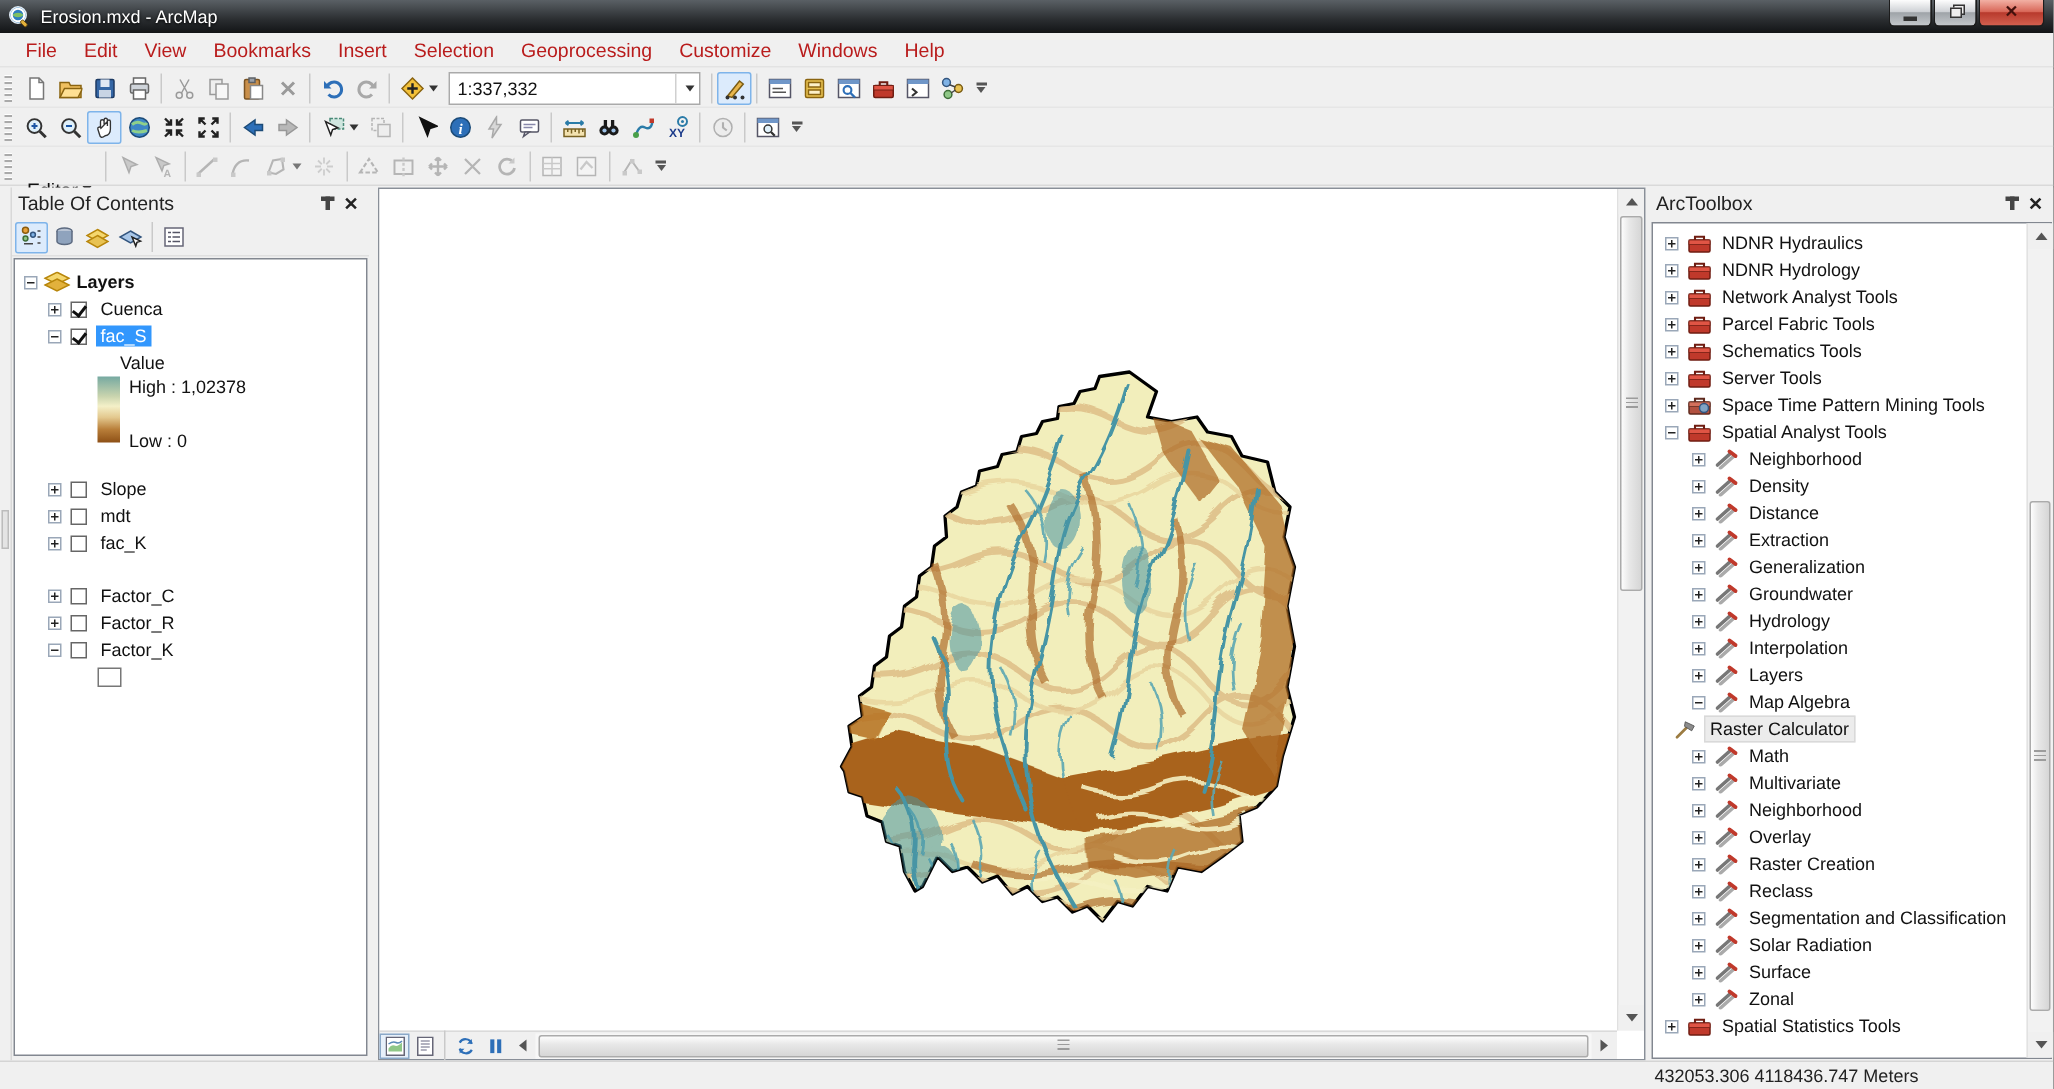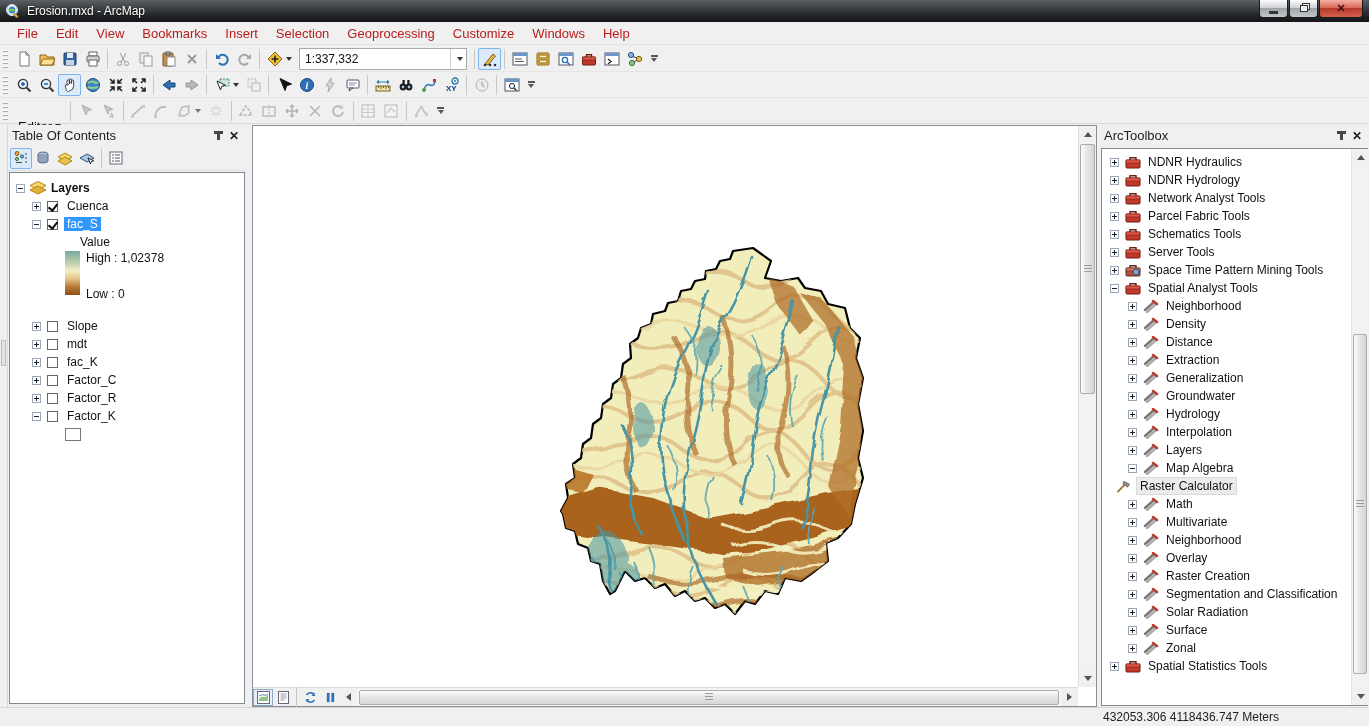"Factor_C" div.trow { margin-top: none -> 17px }
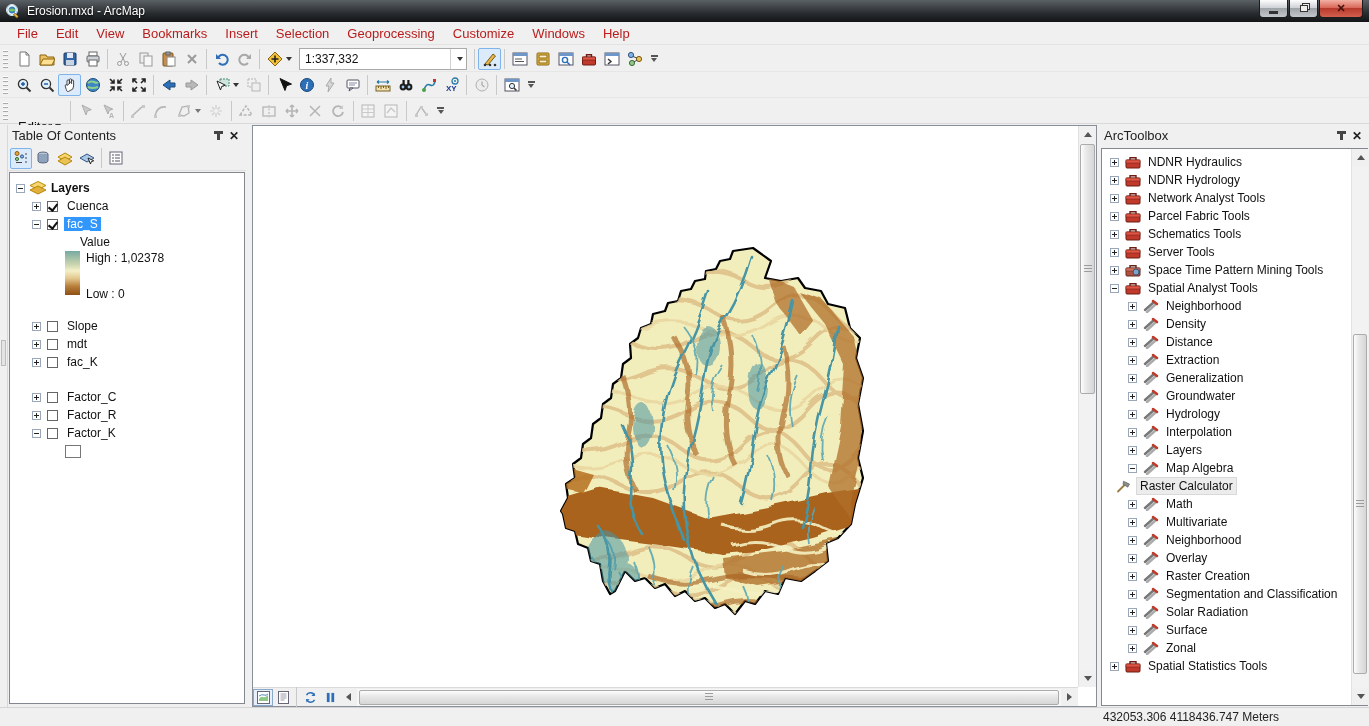"Reclass" div.tbx-row { html: none -> <div> <span></span> <span> <svg> <path></path> <path></path> <path></path> </svg> </span> <span>Reclass</span> </div> }
